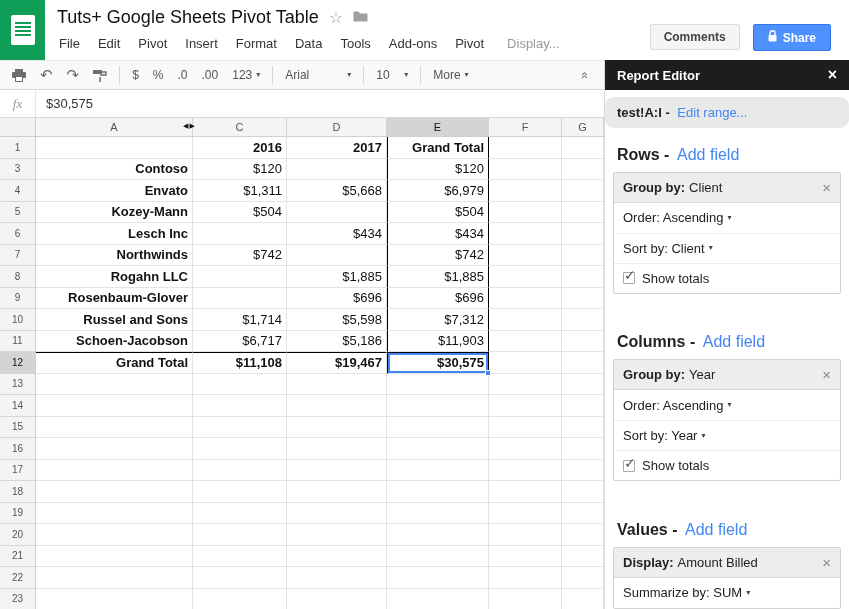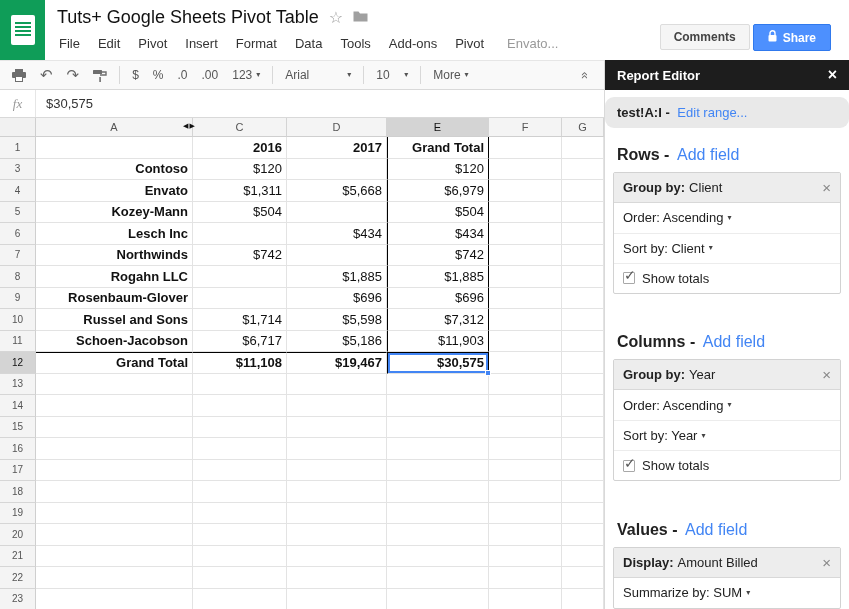"Envato..." span.saving { text: Envato -> Display }
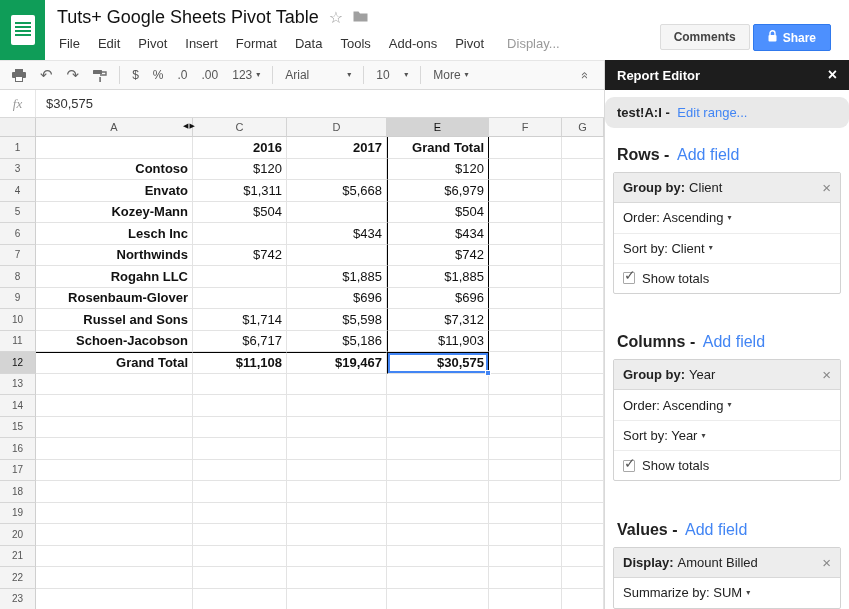"Comments" .tb-right { gap: 3px -> 13px }
